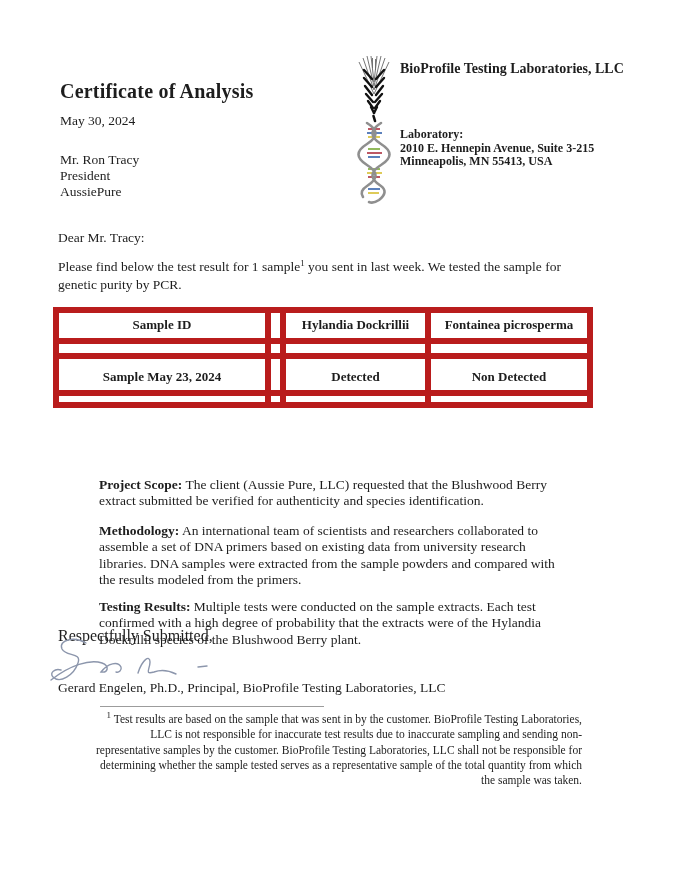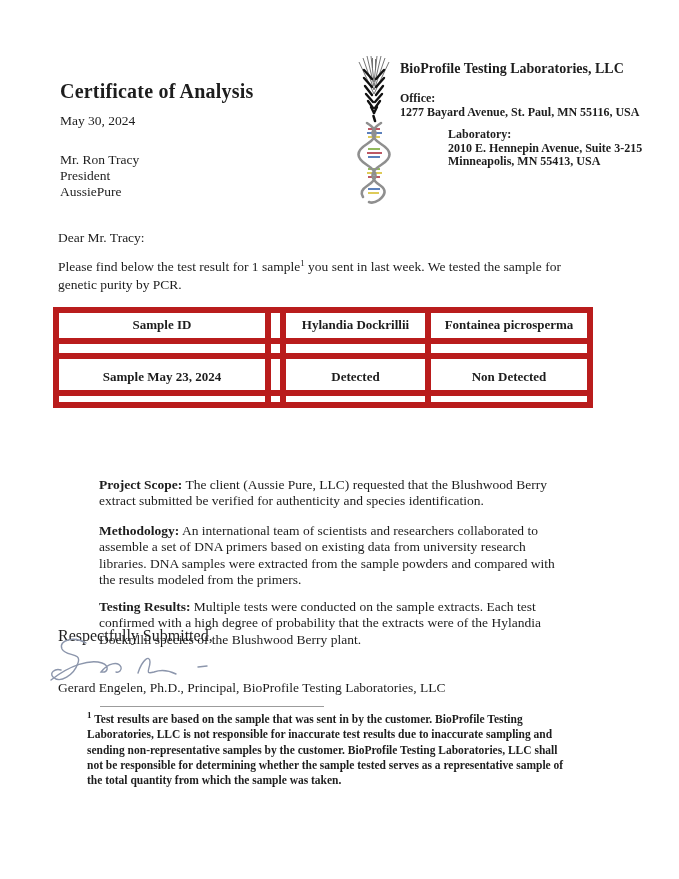"Office:" div.abs { html: <div> <div>Office:</div> <div>1277 Bayard Avenue, St. Paul, MN 55116, USA</div> </div> -> none }
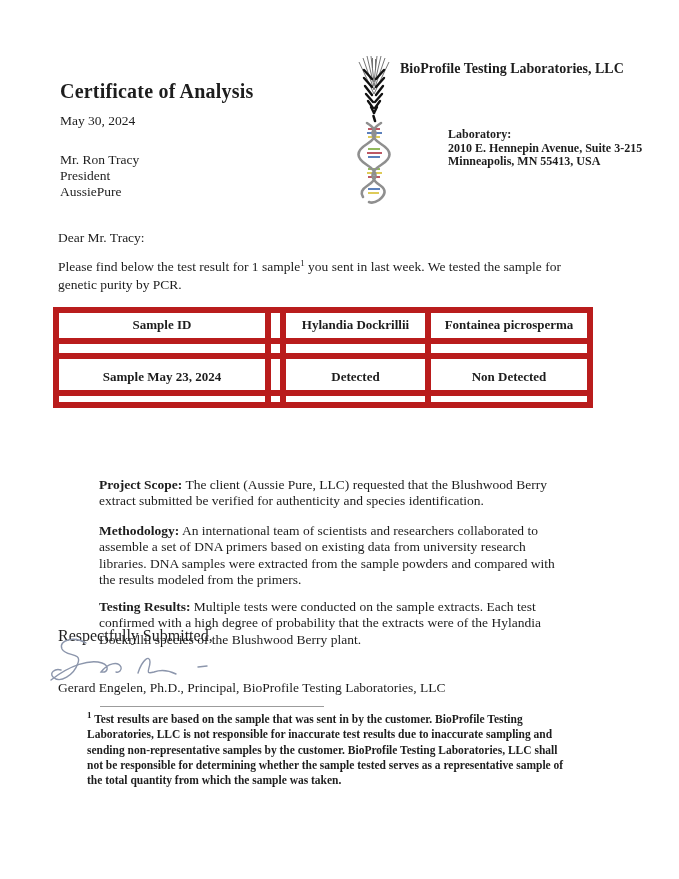"Laboratory:" .lab-lab { margin-left: 48px -> none }
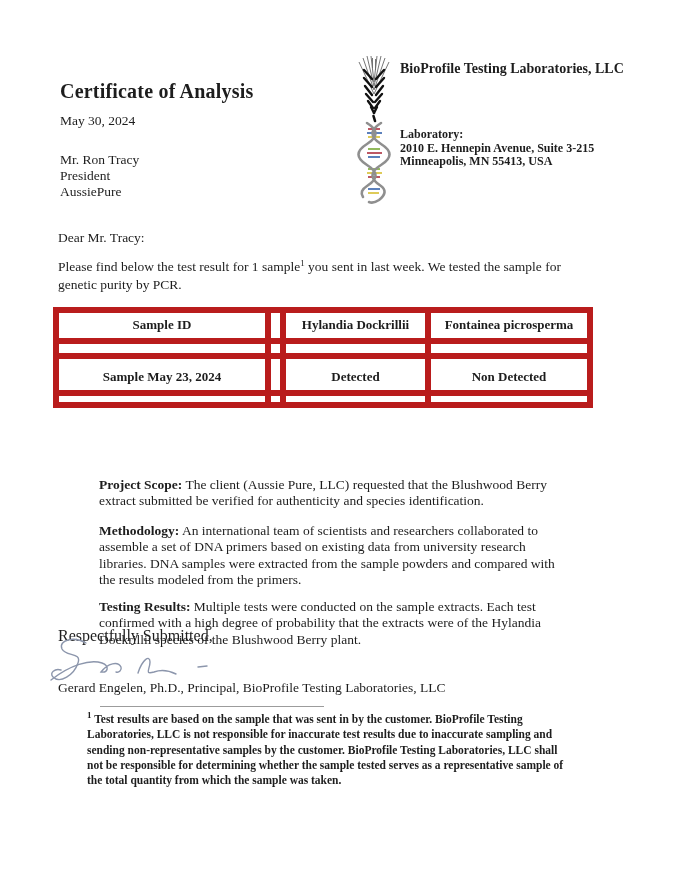"1 Test results are based" .footnote { font-weight: bold -> normal; left: 87px -> 93px; text-align: none -> right }
